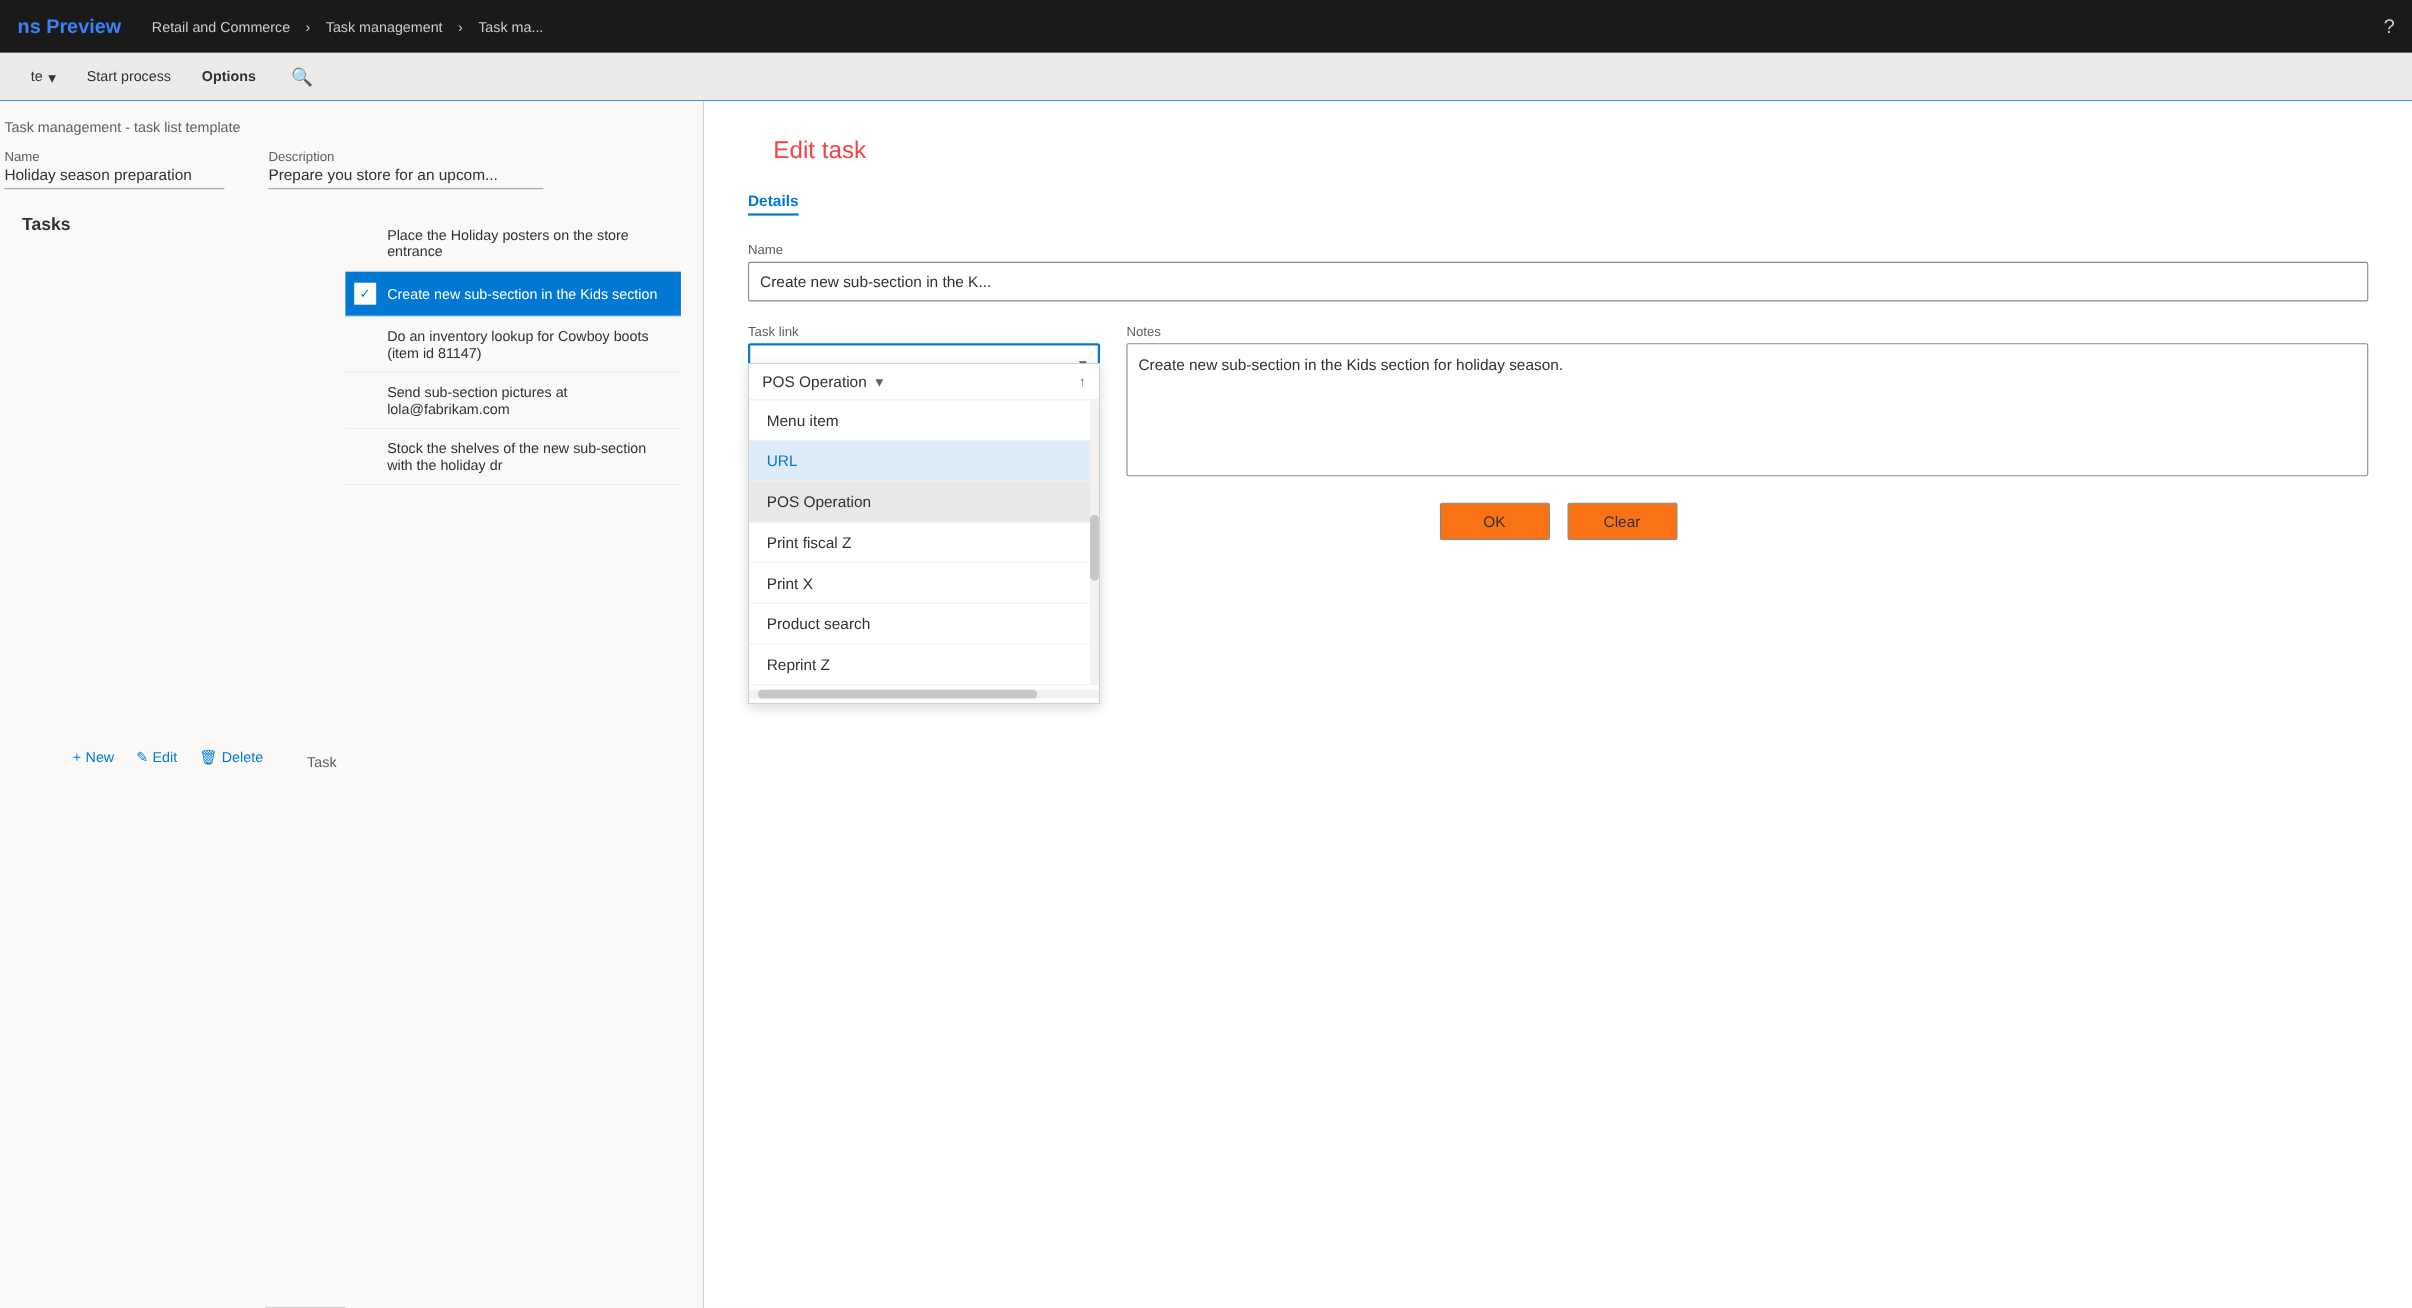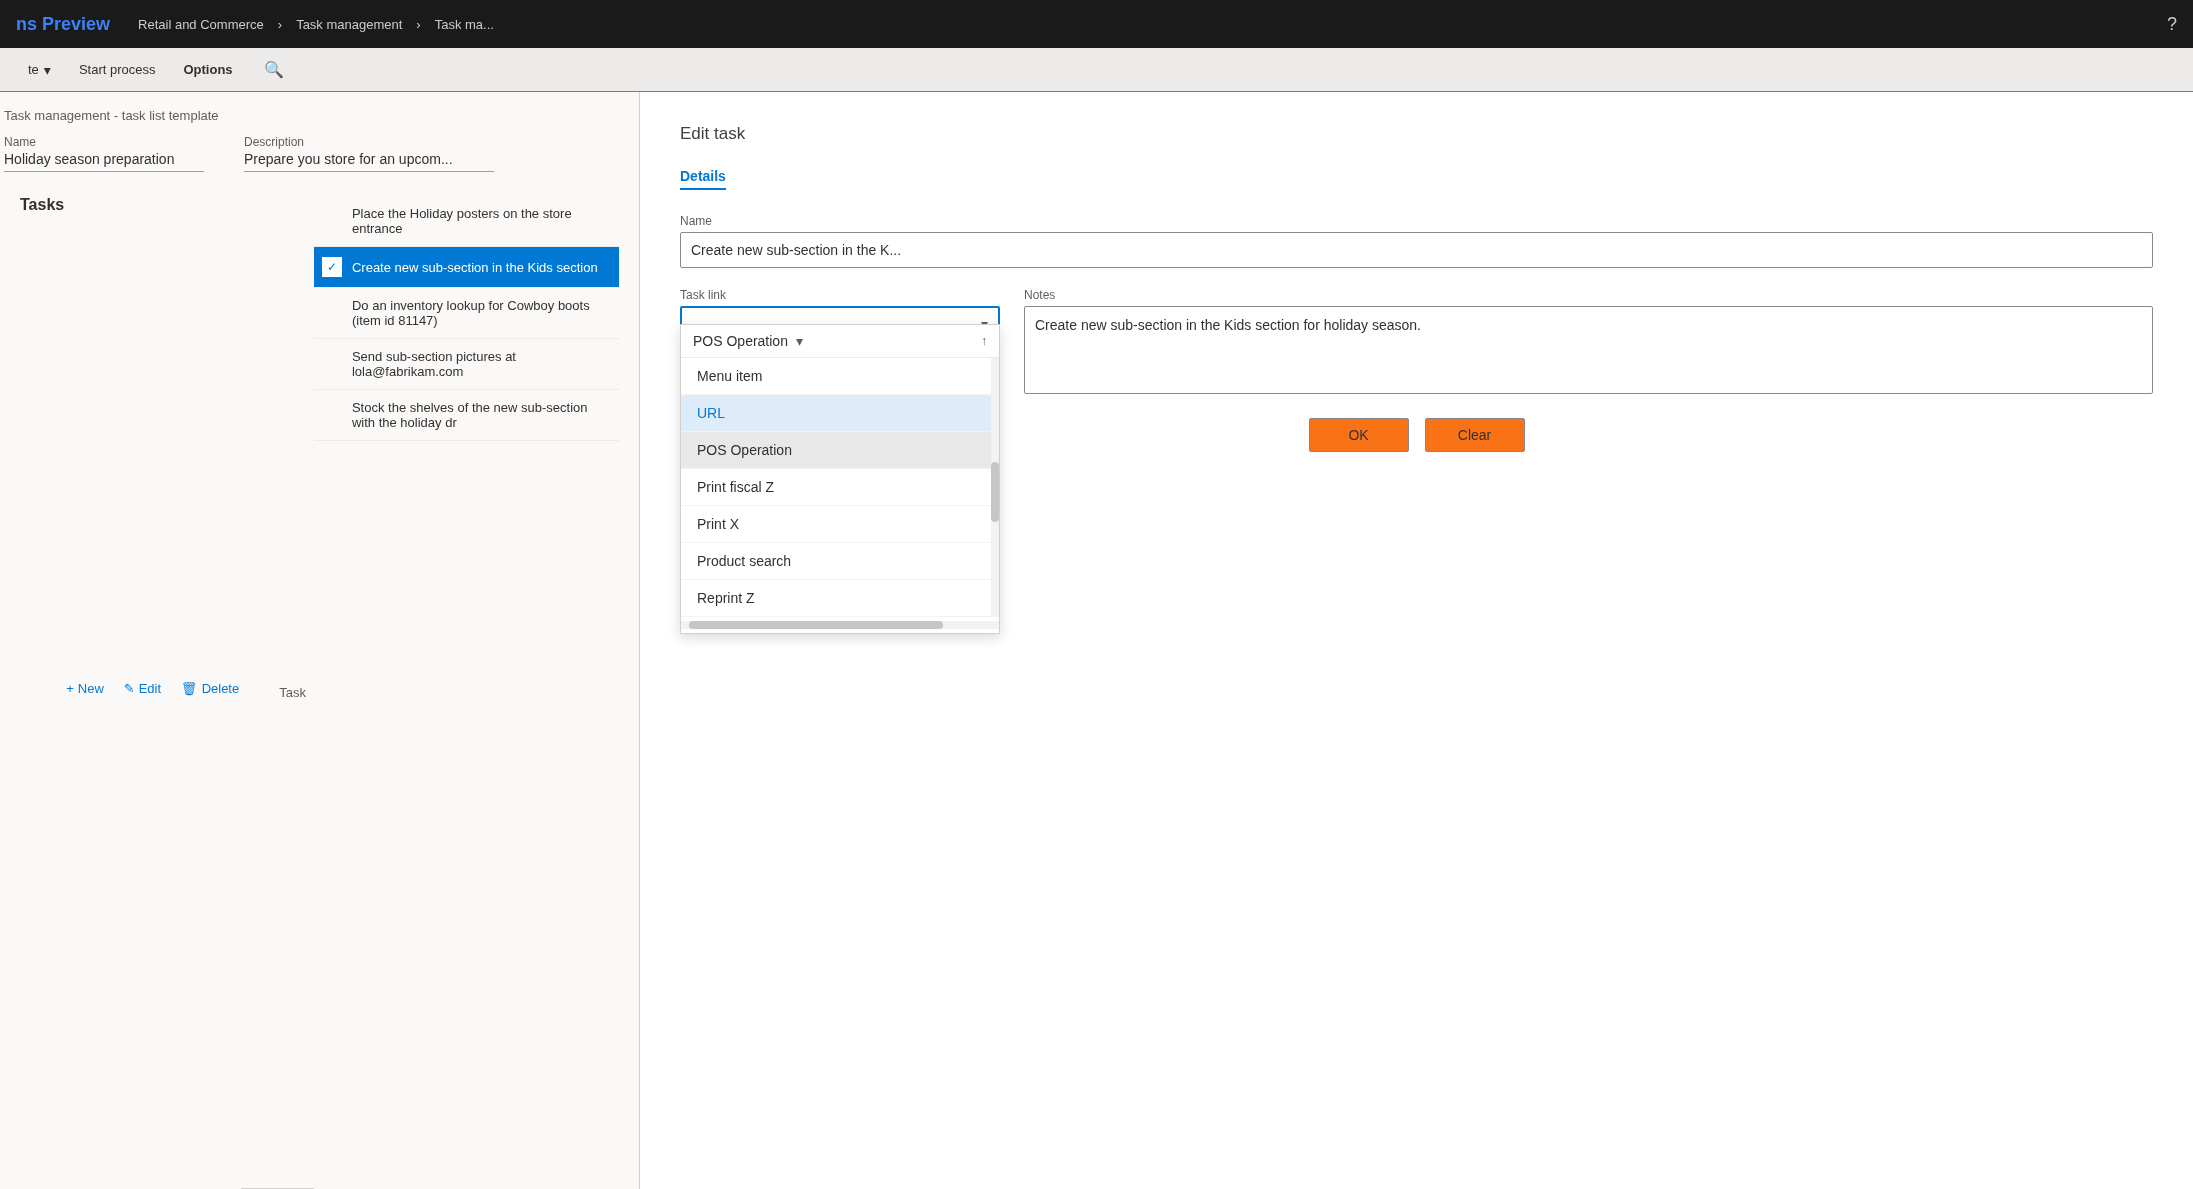"Edit task" .edit-task-title { color: #404040 -> #ef4444; font-size: 17px -> 22px; margin-left: none -> 23px }
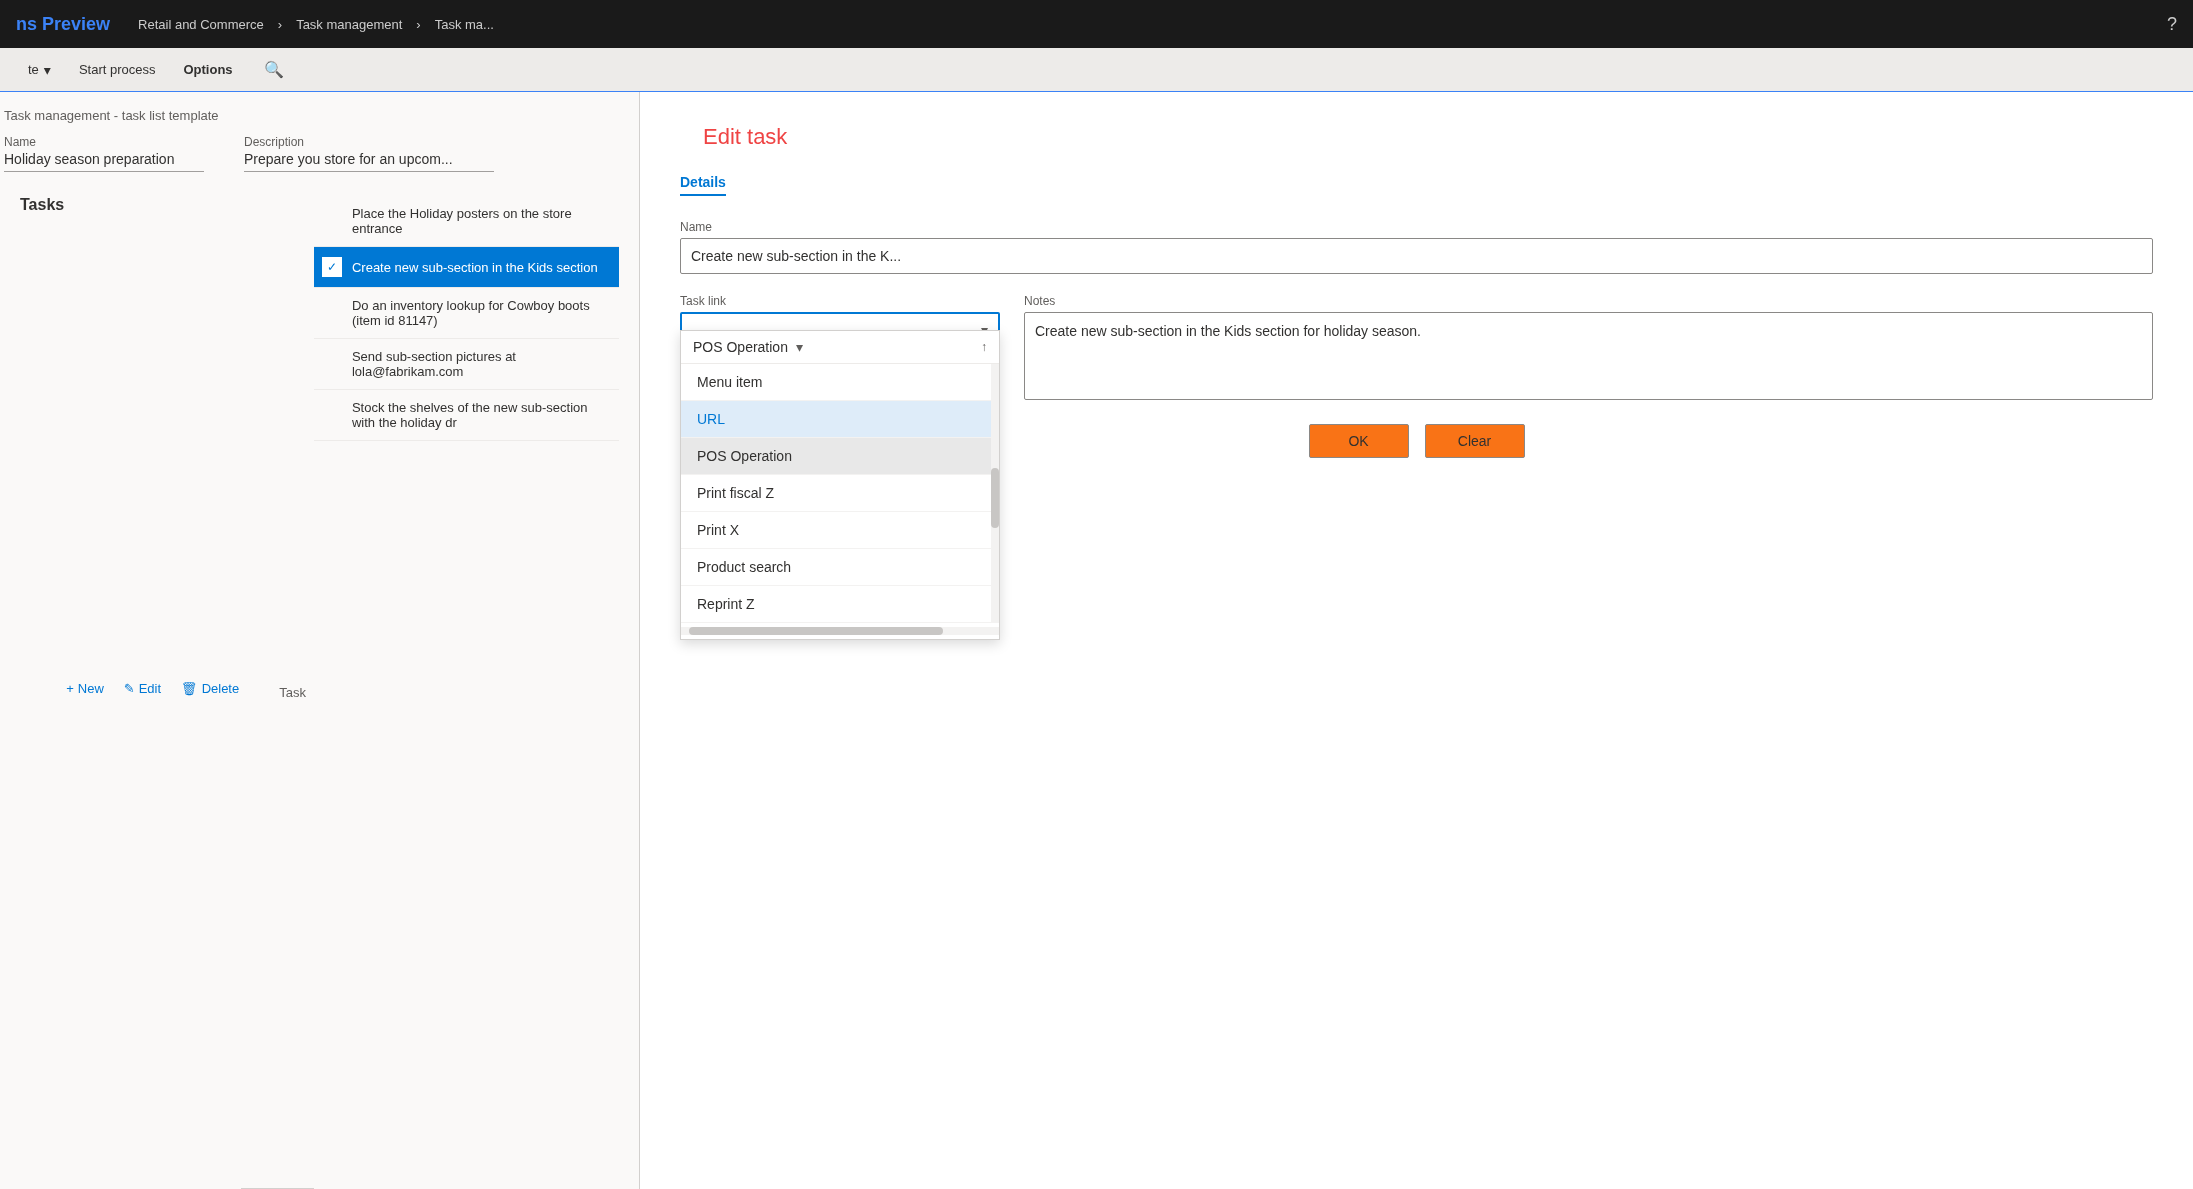"Create new sub-section in the Kids section for" .notes-textarea { height: 88px -> 121px }
